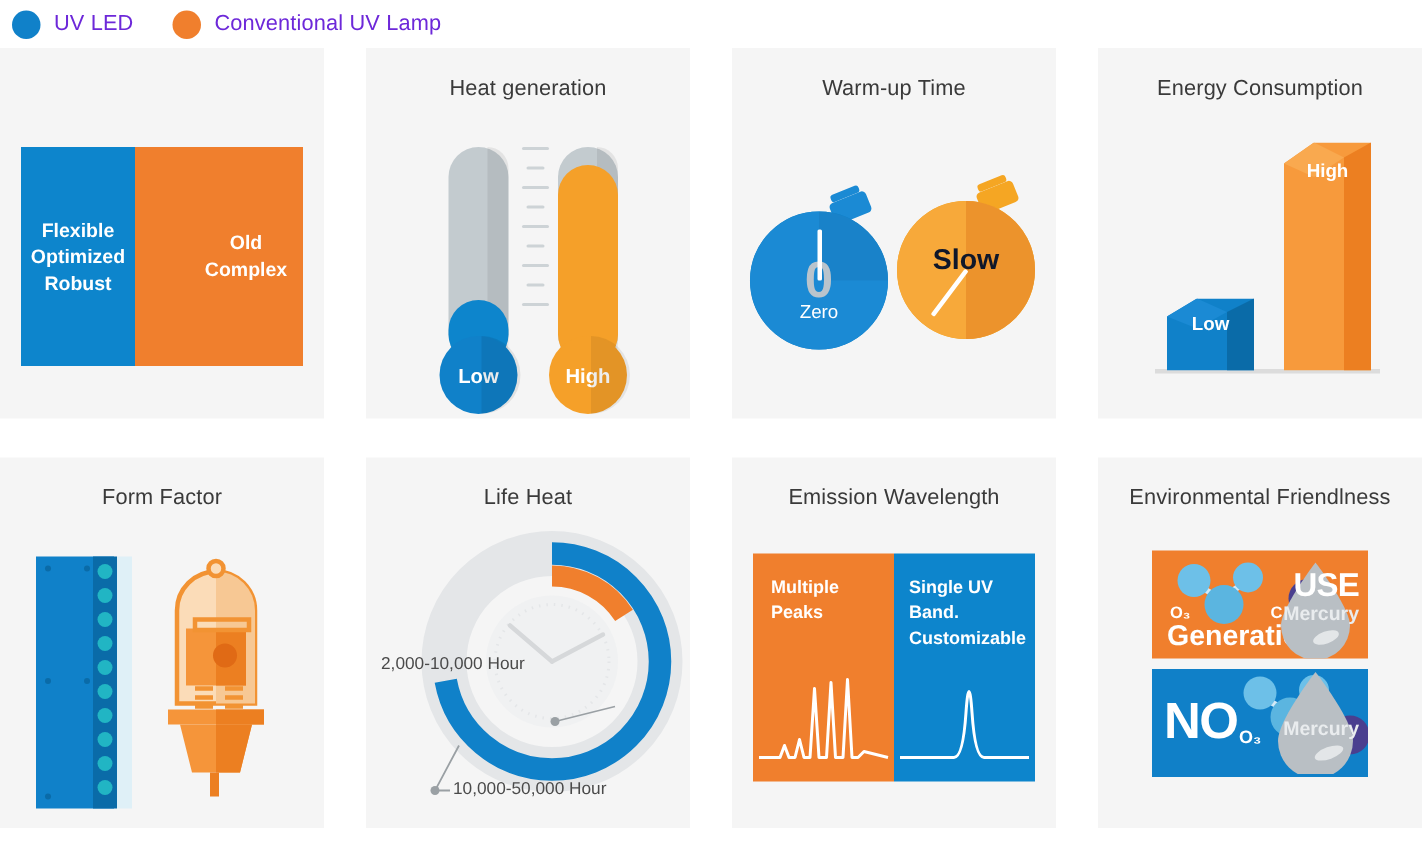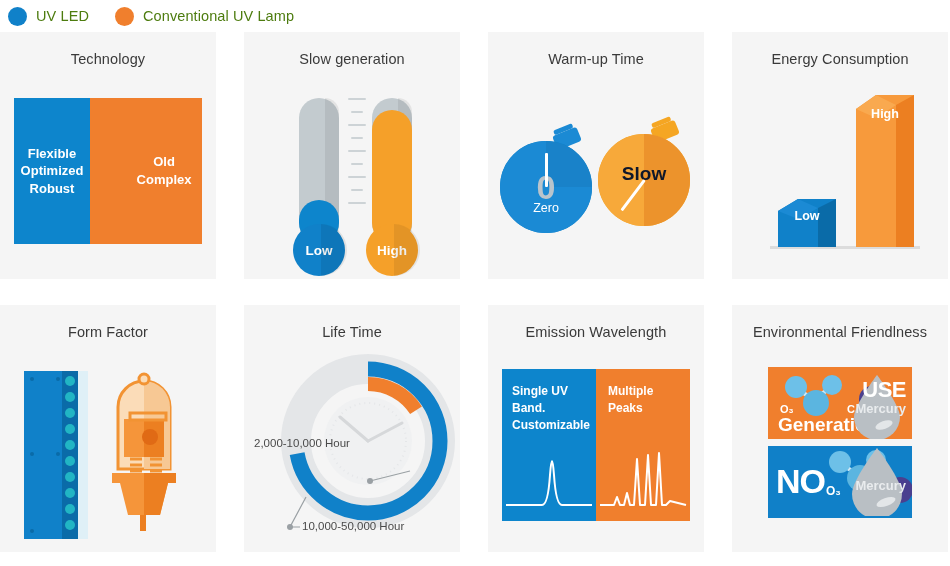"UV LED" .legend-label { color: #4d7c0f -> #6d28d9 }
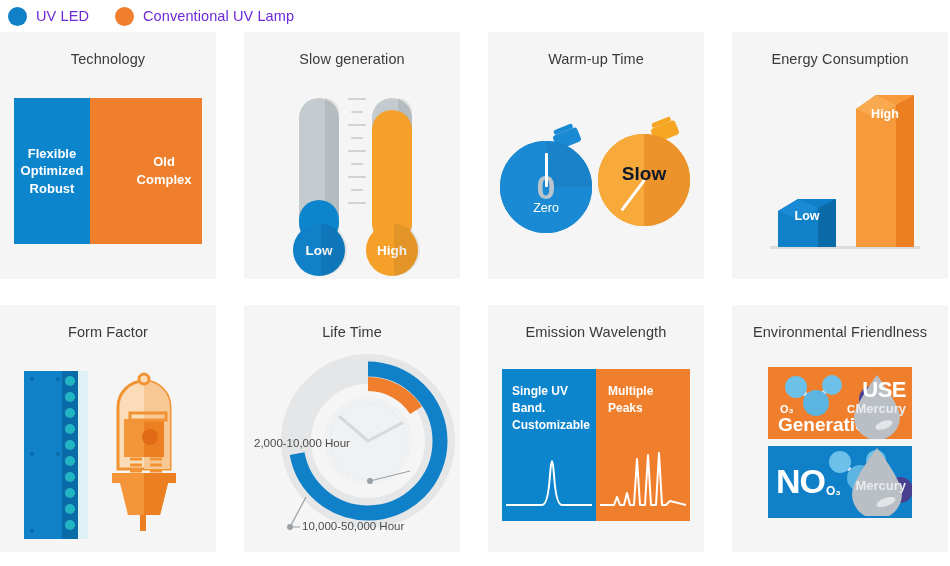"Technology" div.card-title { html: <div>Technology</div> -> none }
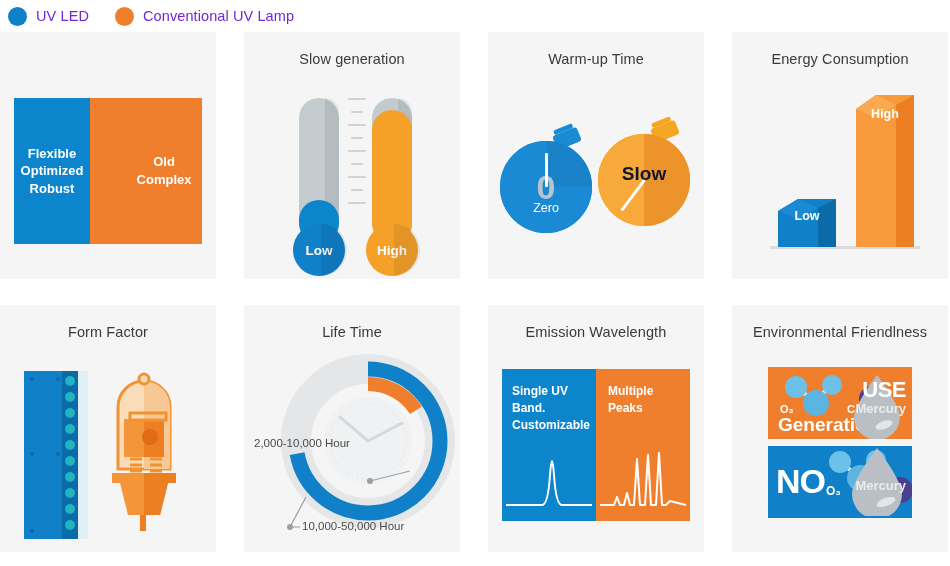"Slow generation" div.card-title { text: Slow -> Heat }
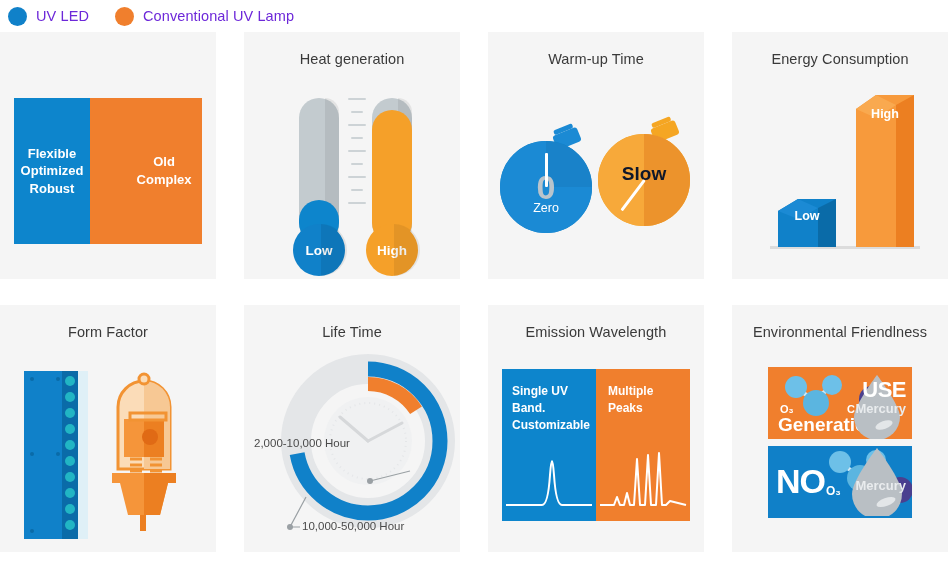"Life Time" div.card-title { text: Time -> Heat }
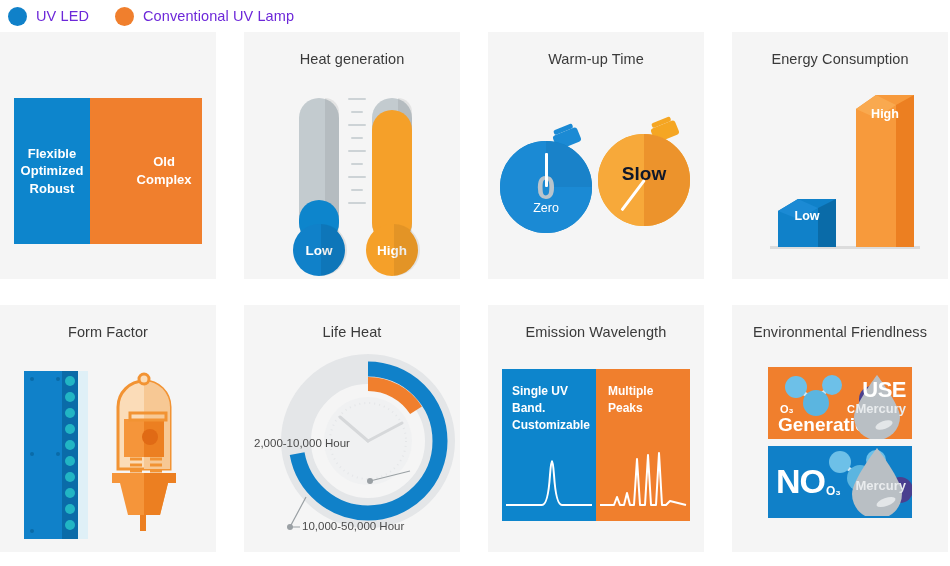"Single UV Band." div.spec-half { order: before "Multiple Peaks" -> after "Multiple Peaks" }
